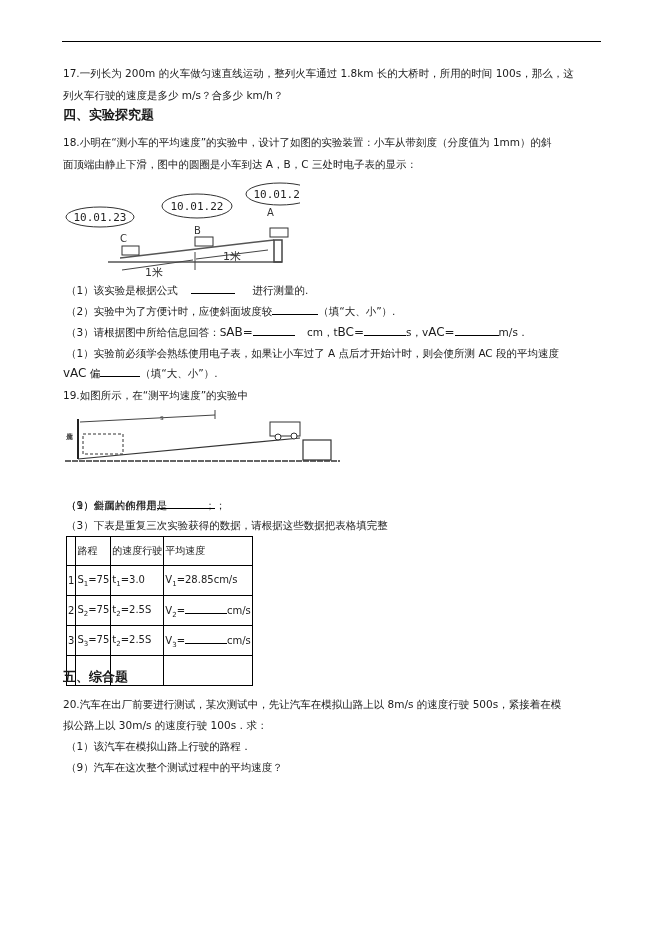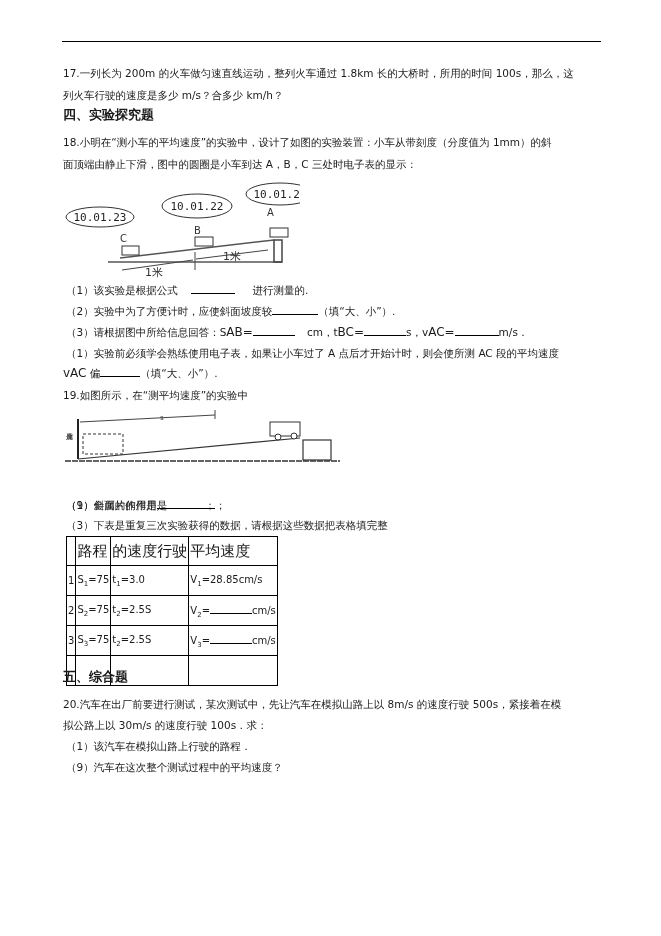"路程" table.data tr.hdr td { font-size: 15px -> 10px }
